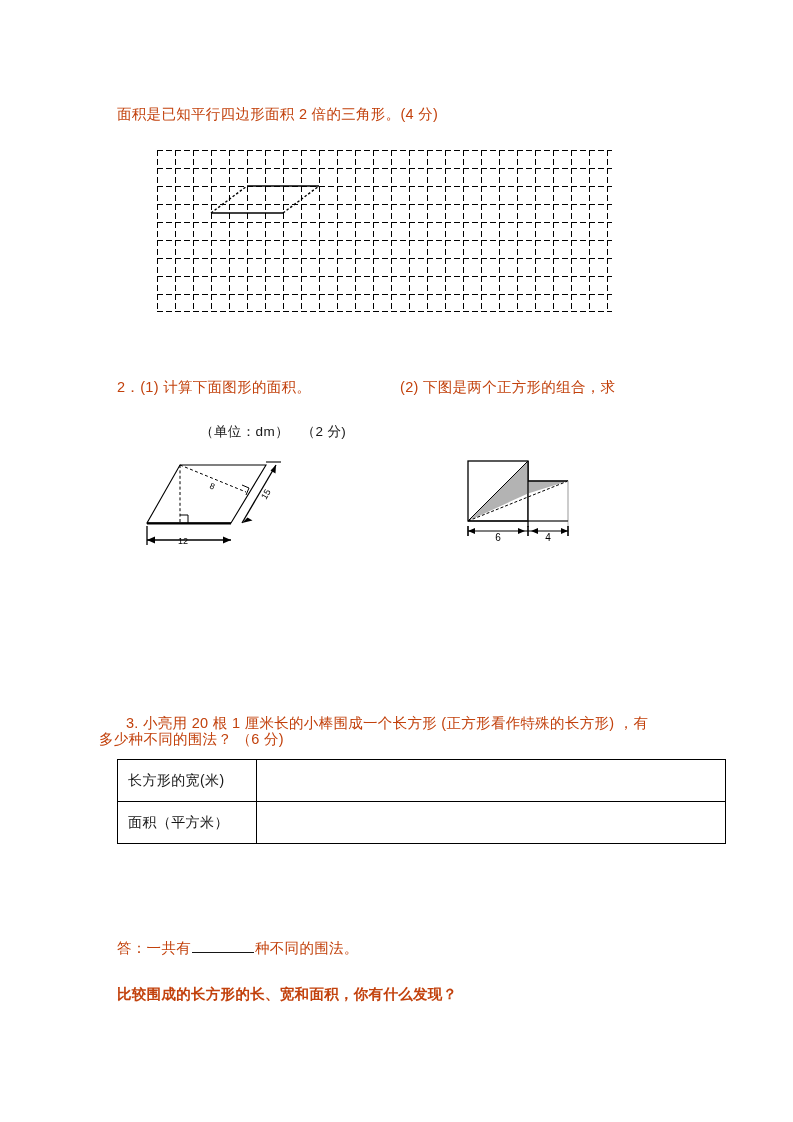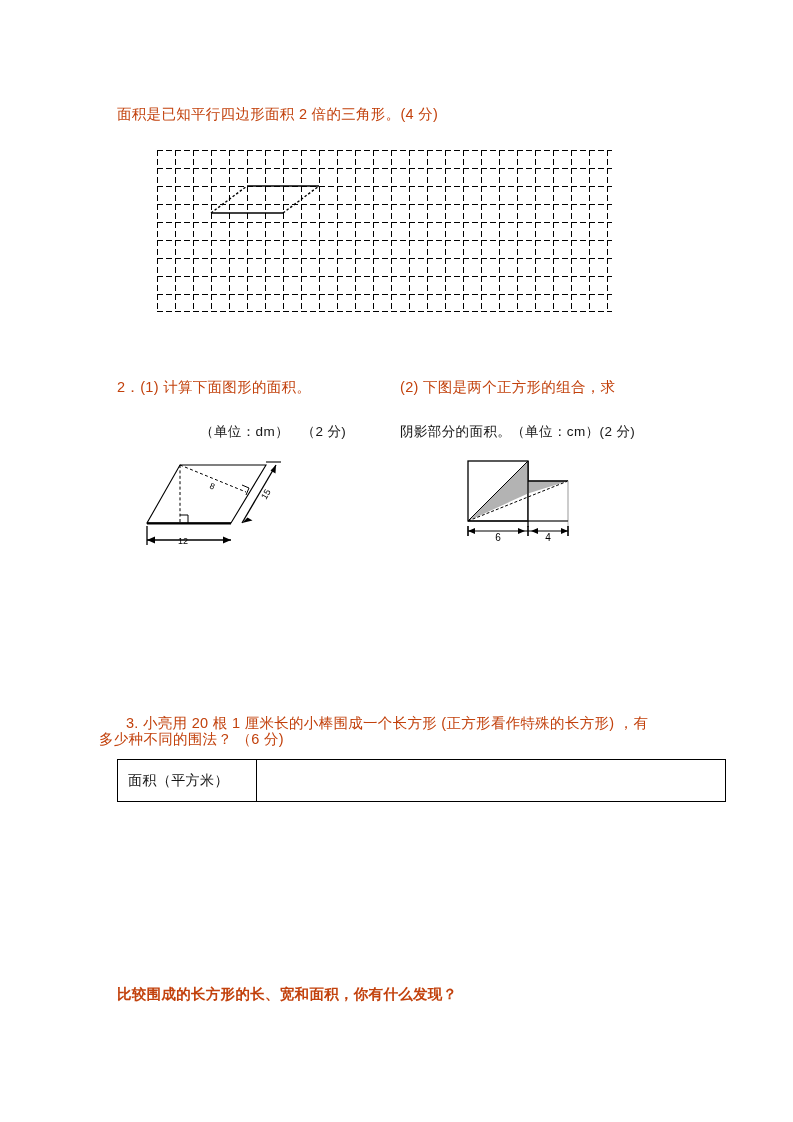"阴影部分的面积。（单位：cm）(2 分)" div.small-note { html: <div> <span>阴影部分的面积。（单位：cm）</span><span>(2 分)</span> </div> -> none }
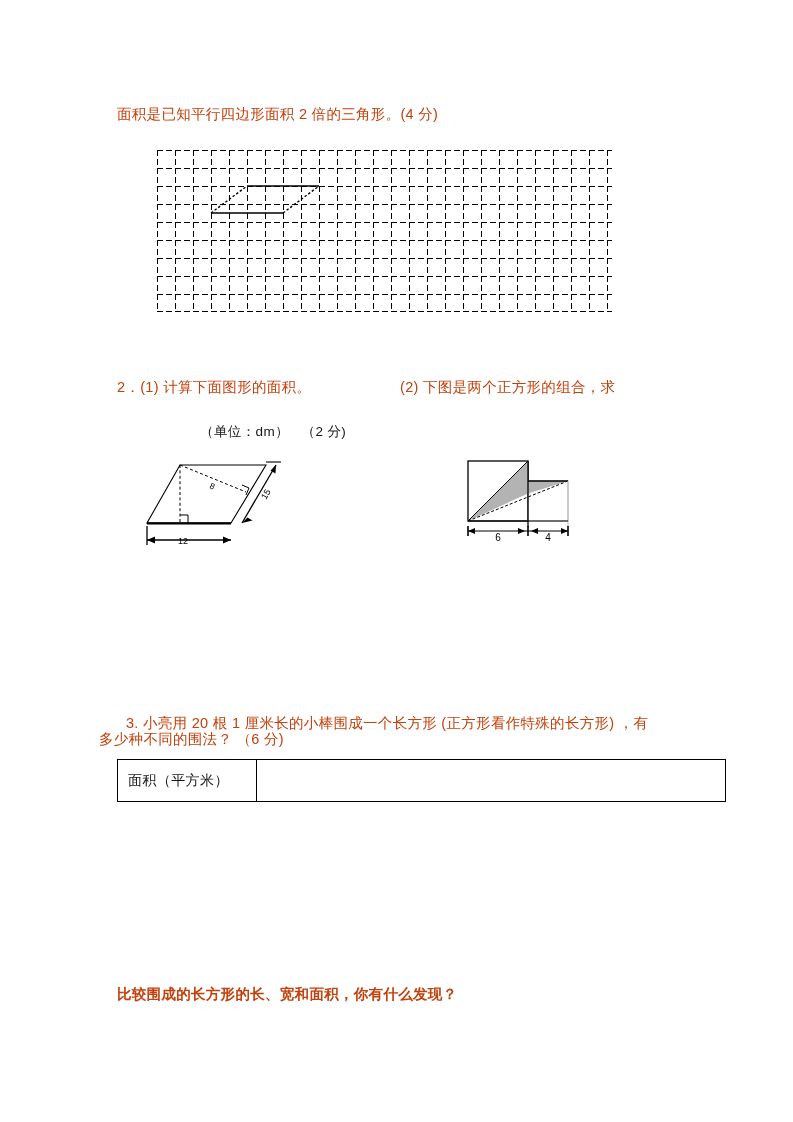"长方形的宽(米)" tr { html: none -> <tr> <td>长方形的宽(米)</td> <td></td> </tr> }
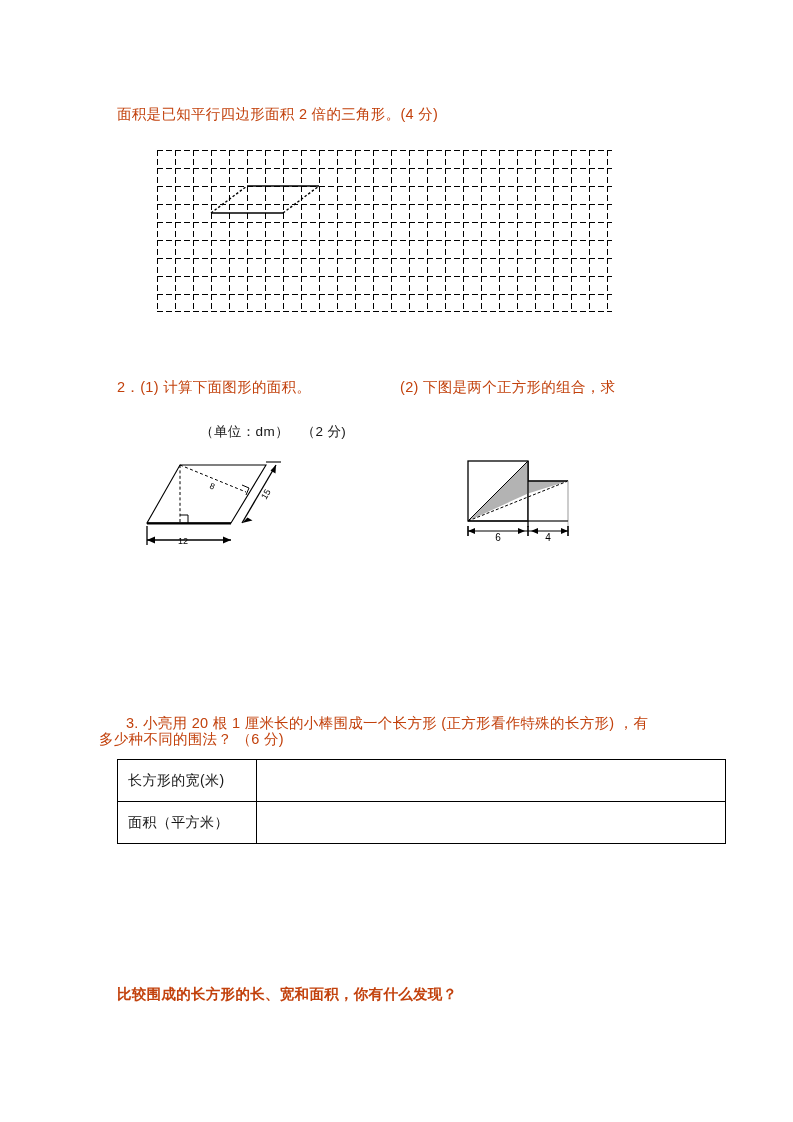"答：一共有 种不同的围法。" div.q-line { html: none -> <div> <span>答：一共有</span><span></span><span>种不同的围法。</span> </div> }
